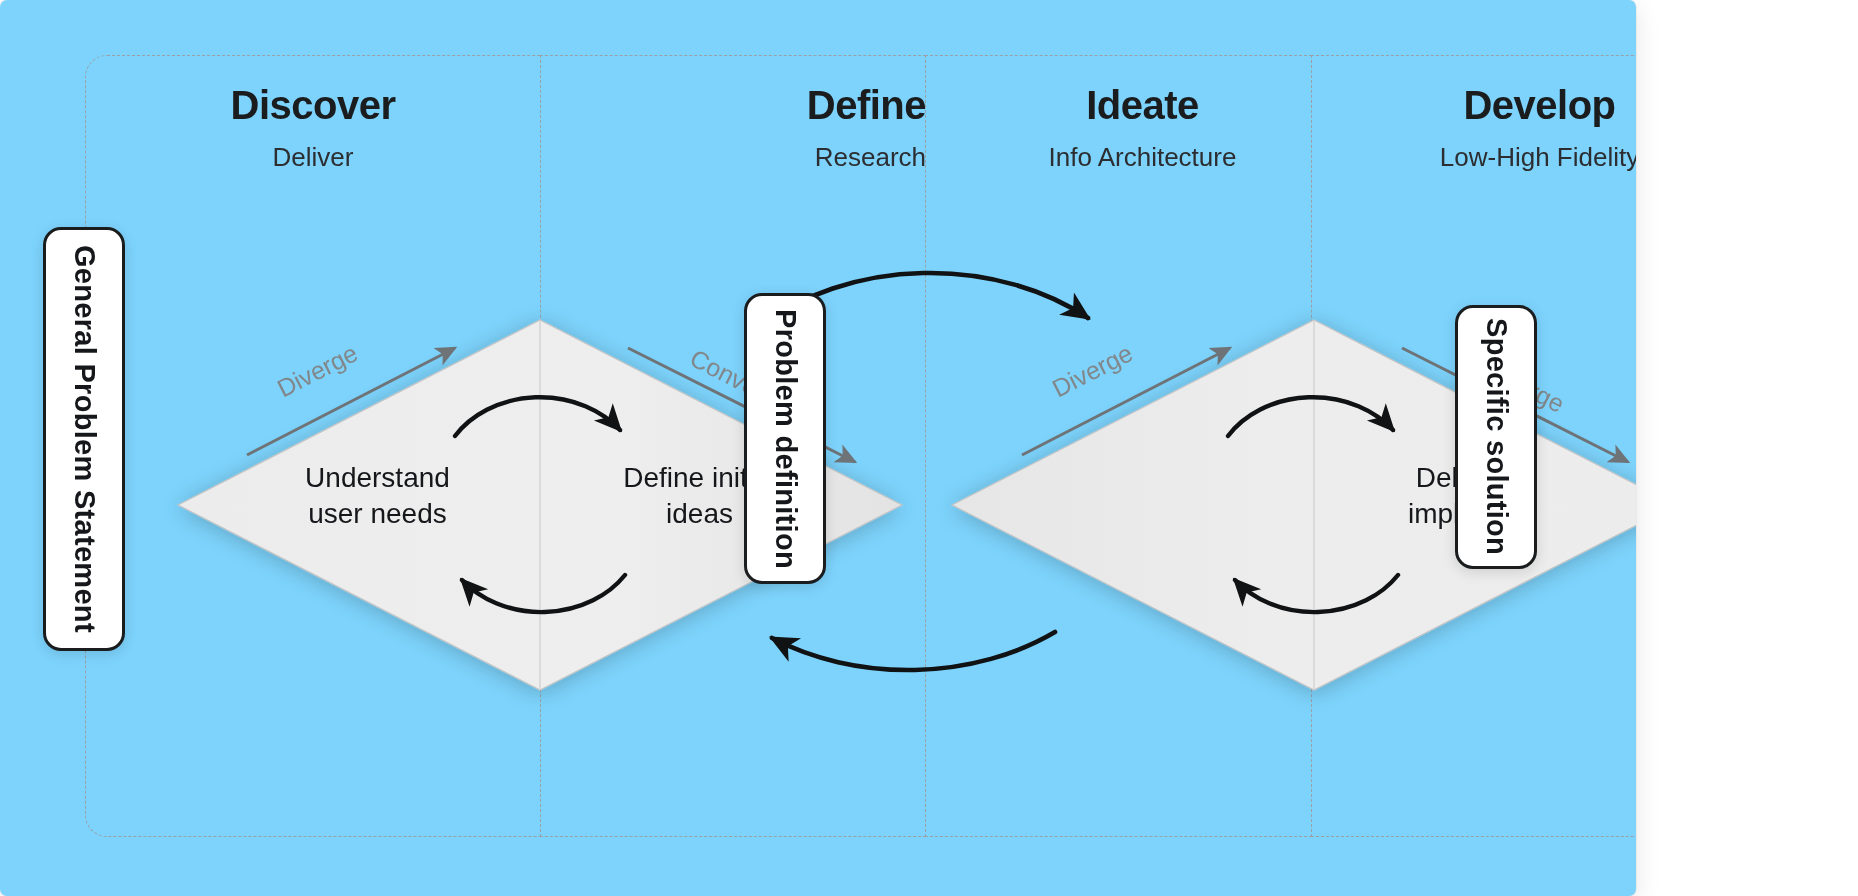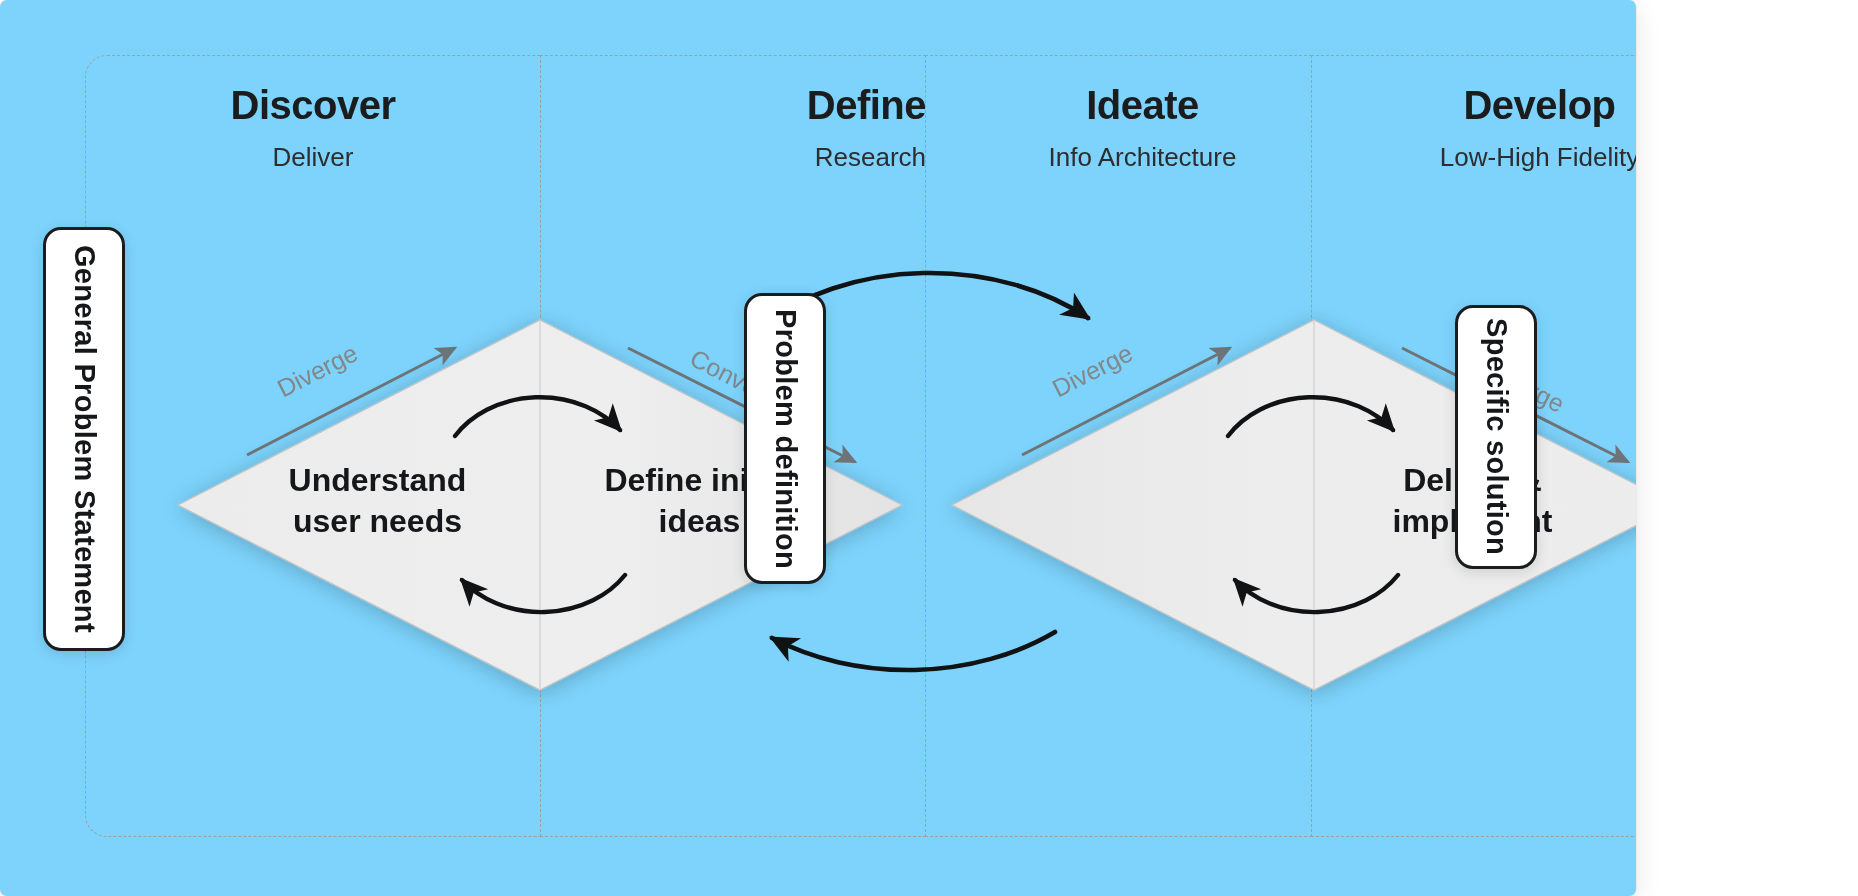"Understand" .dtext { font-size: 32px -> 28px; font-weight: 700 -> 400 }
